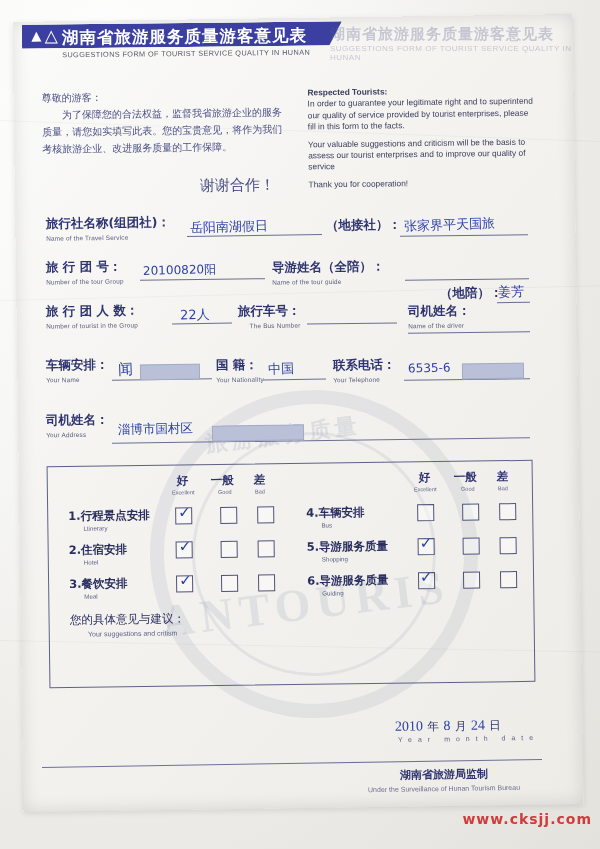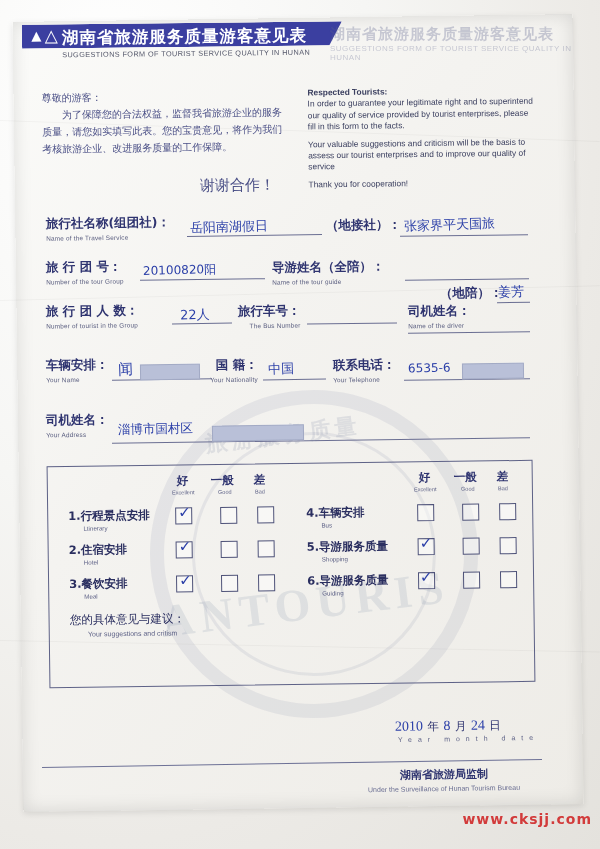"国 籍：" div.row { left: 210px -> 216px; text-align: right -> none }
